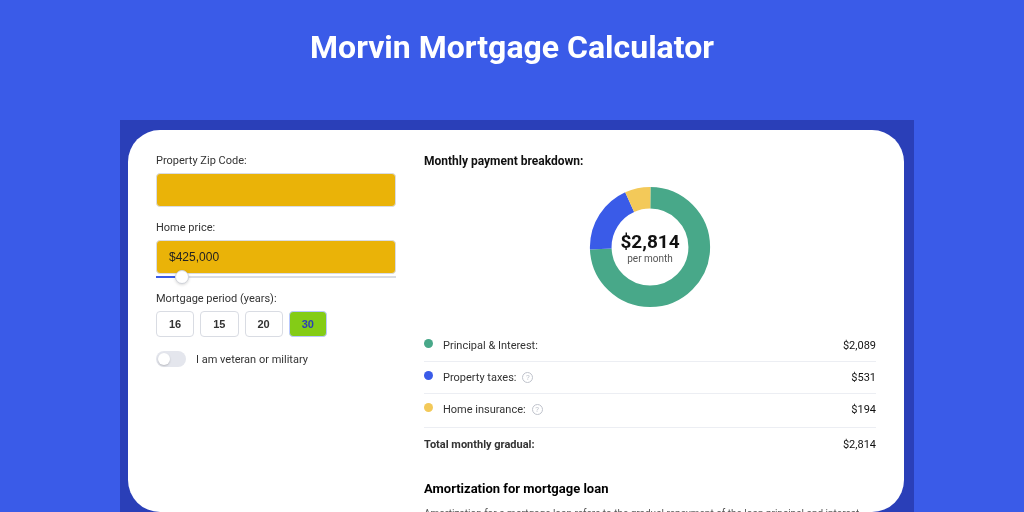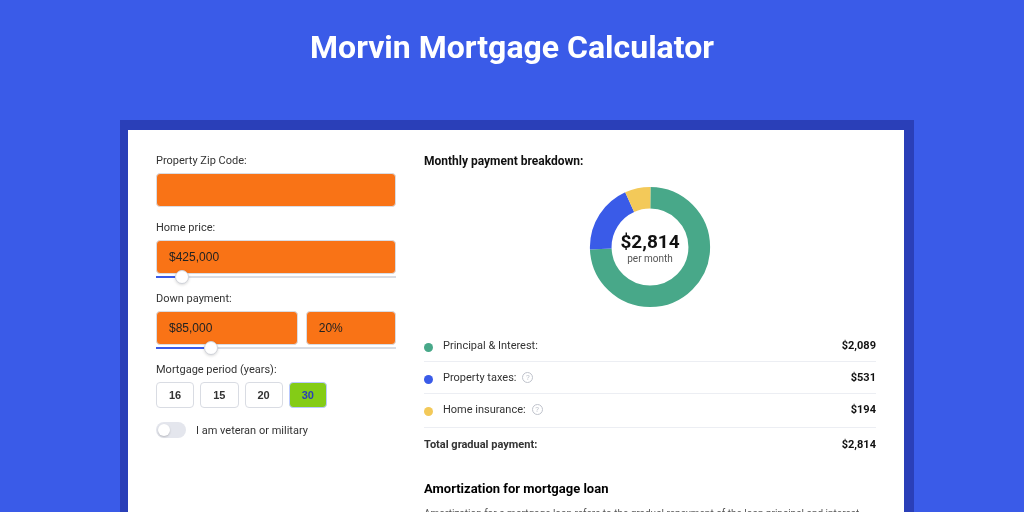"Property Zip Code:" .card { border-radius: none -> 32px }
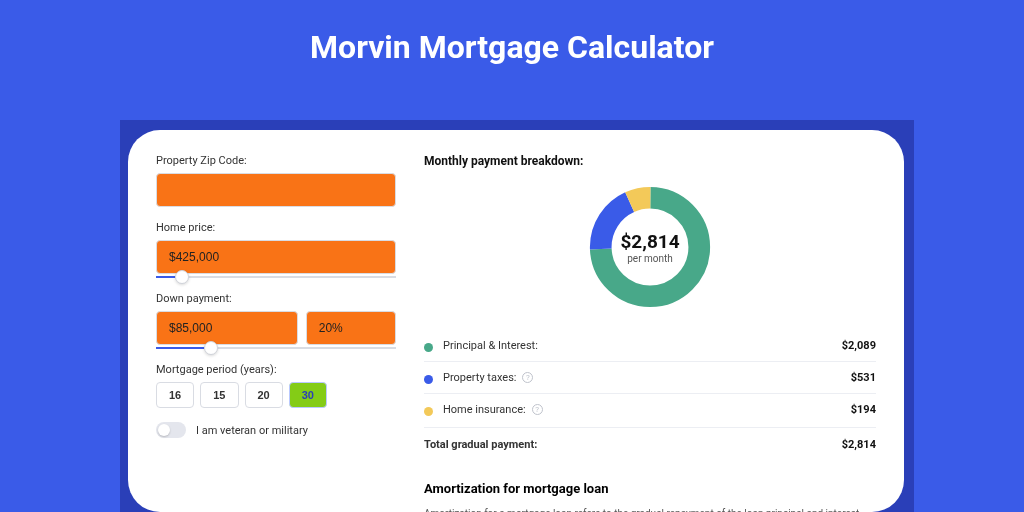"$425,000" .input { background: #f97316 -> #eab308 }
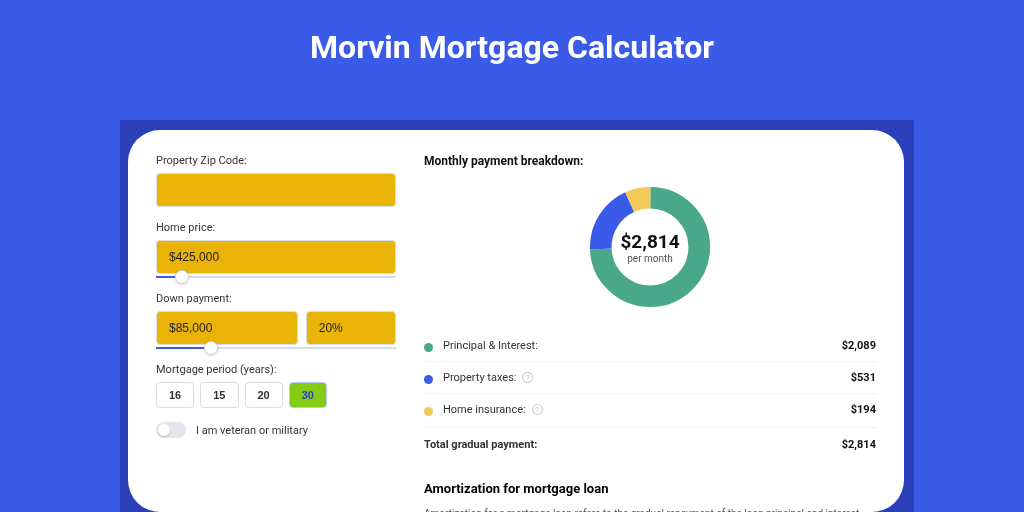"Down payment:" div.field { html: <div> <label>Down payment:</label> <div> <input> <input> </div> <div> <div></div> <div></div> </div> </div> -> none }
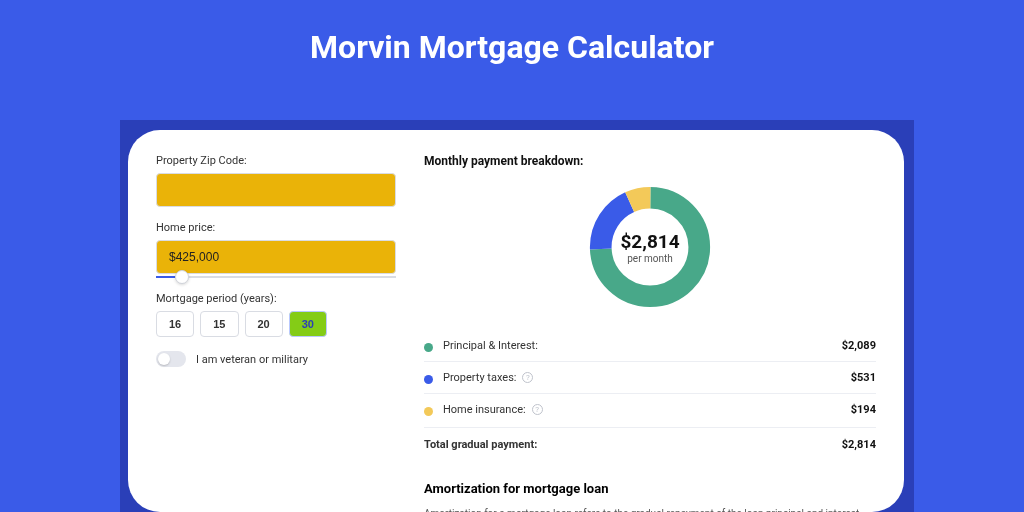"Principal & Interest:" .break-row { align-items: flex-end -> flex-start }
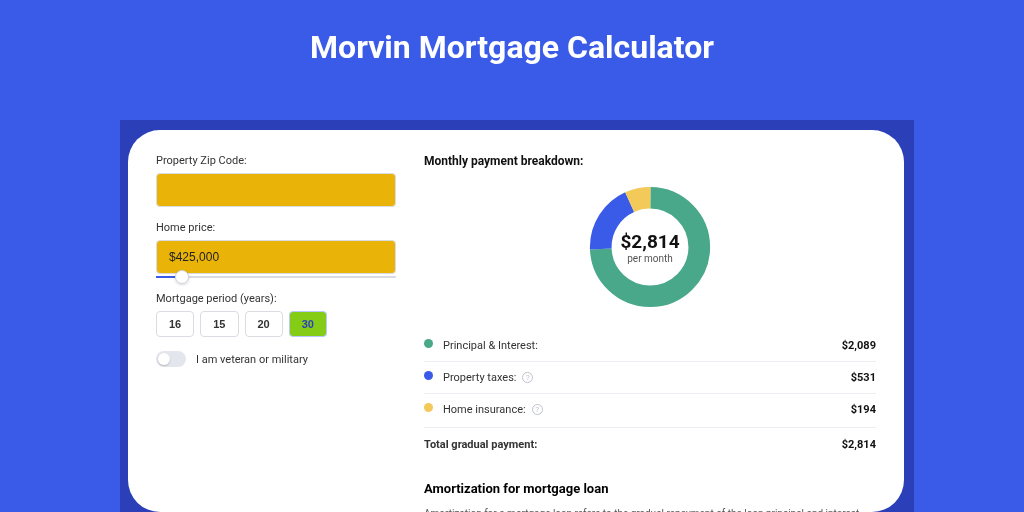"$2,089" .break-value { font-weight: 700 -> 400 }
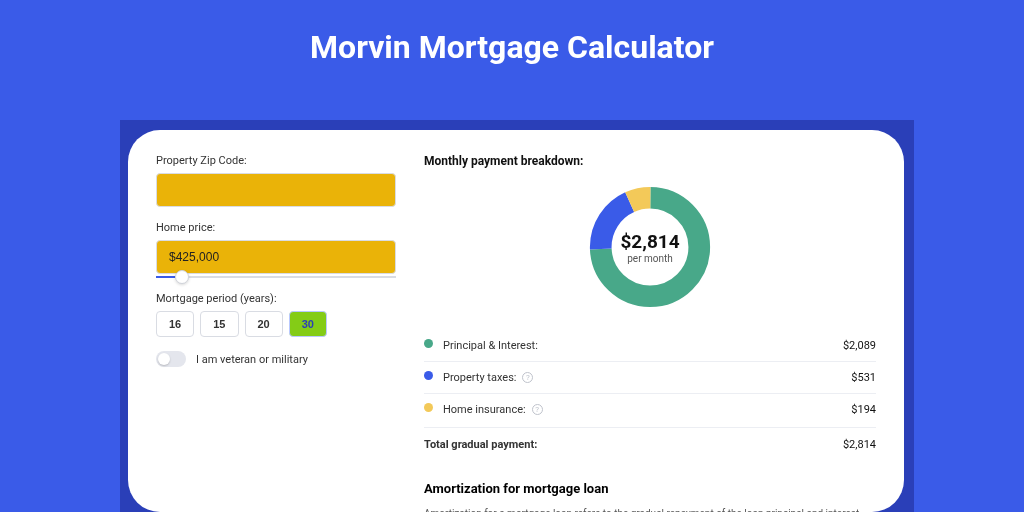"Total gradual payment:" span.break-label { text: gradual payment -> monthly gradual }
